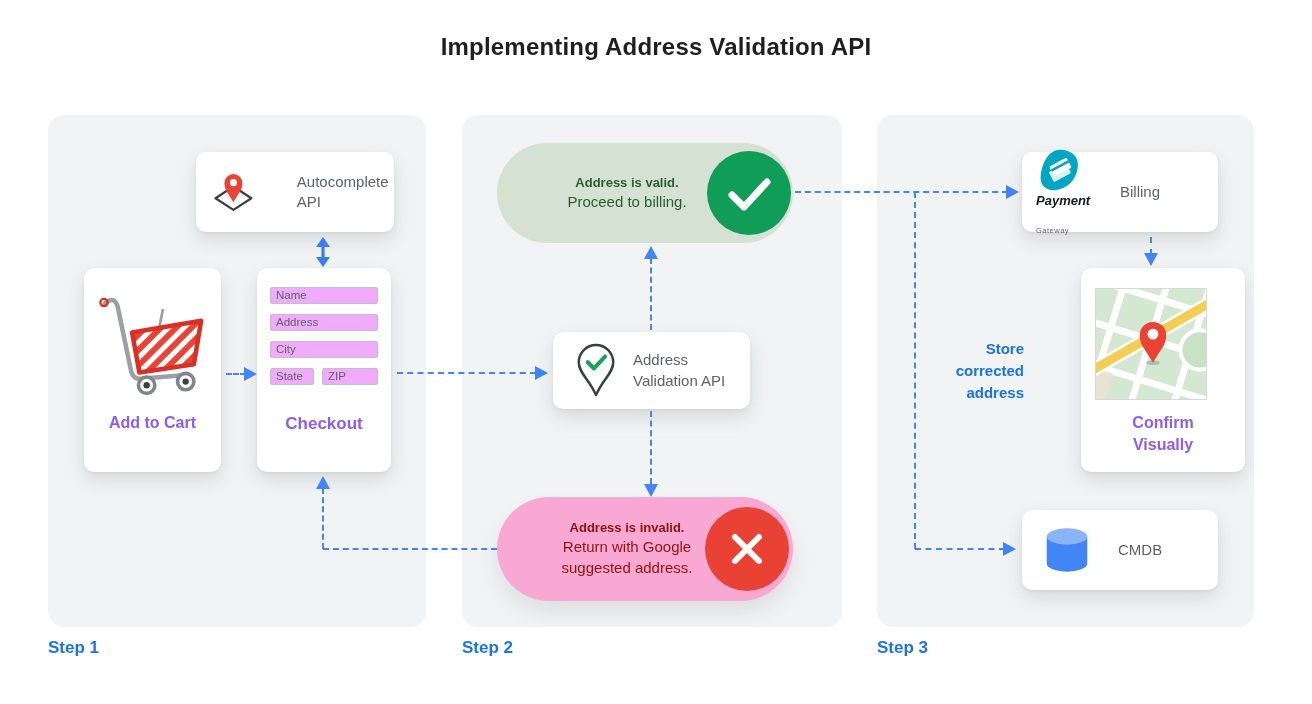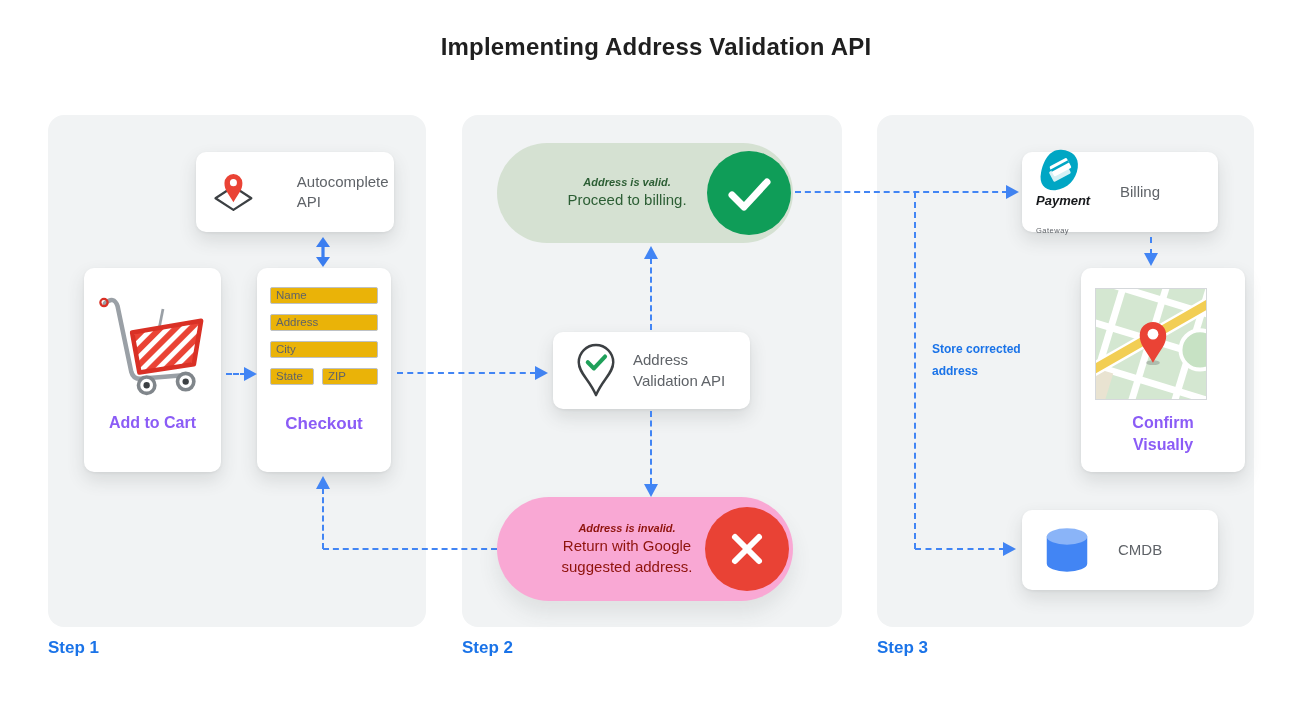"Address is valid." .pill-title { font-size: 11px -> 13px; font-style: italic -> none }
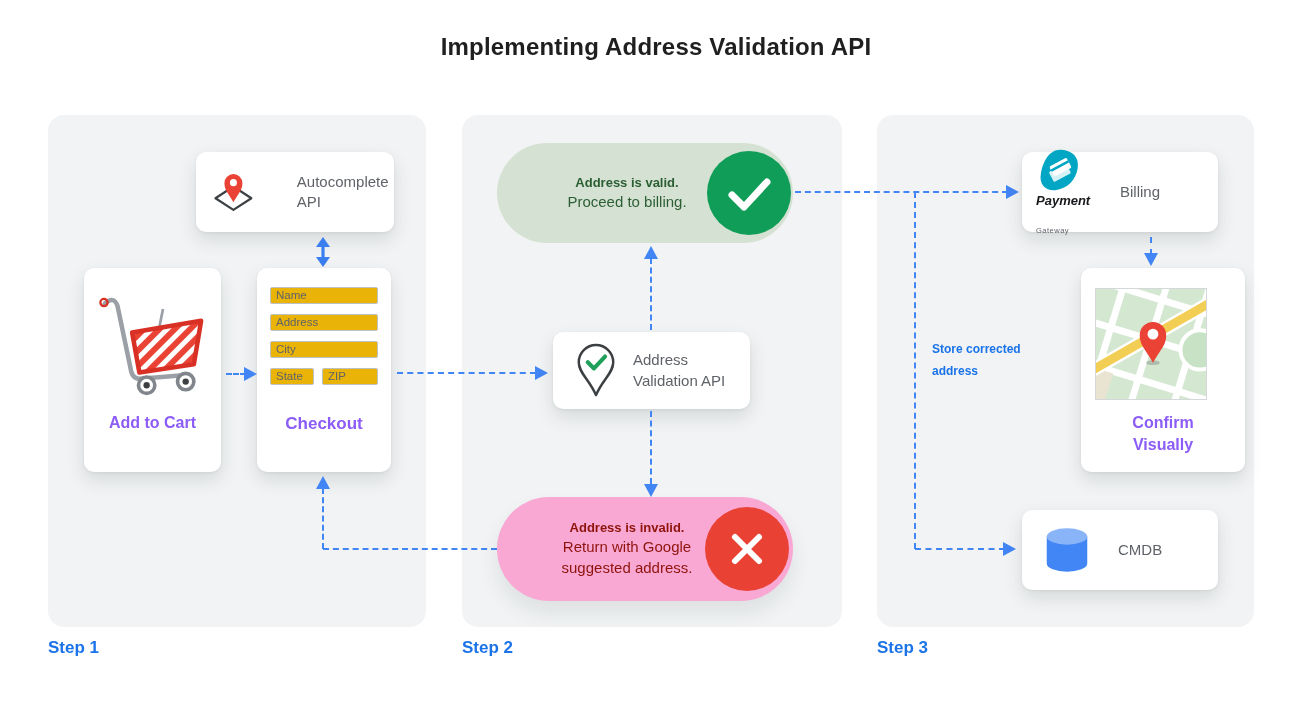"Name" .field { background: #eab308 -> #f0abfc }
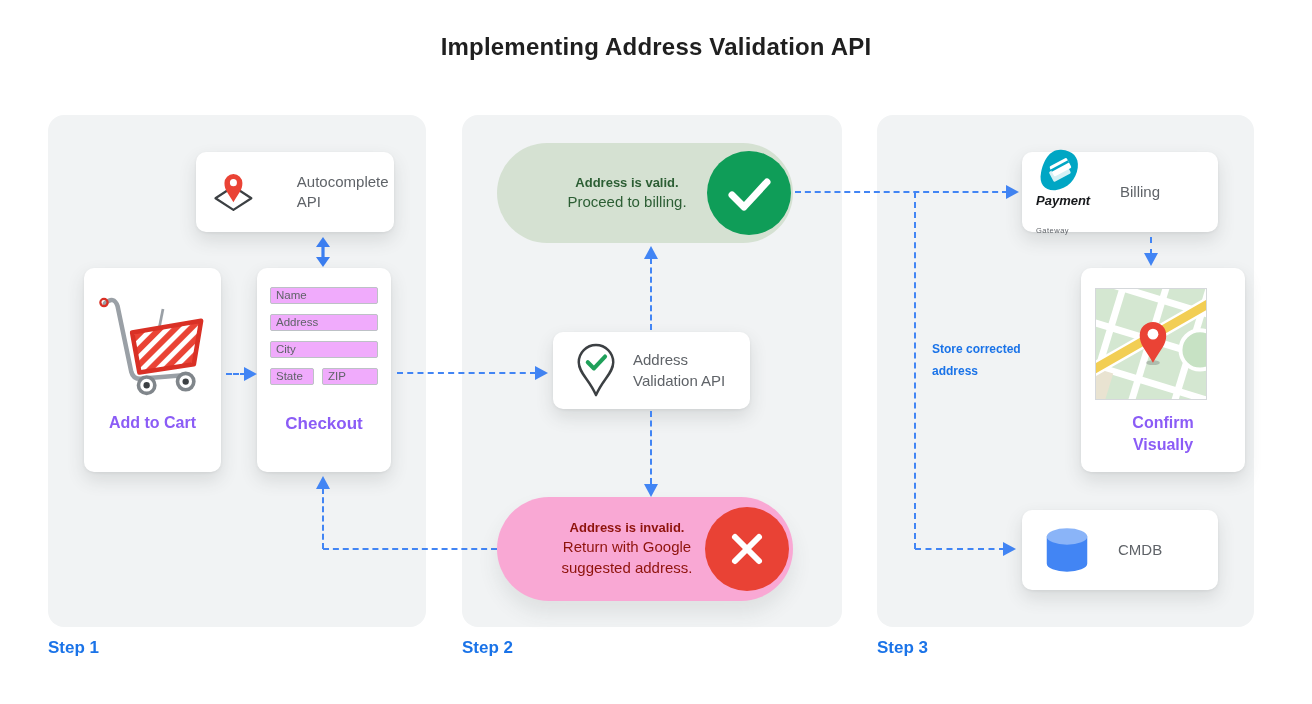"Store corrected address" .annotation { font-size: 12px -> 15px; text-align: none -> right }
